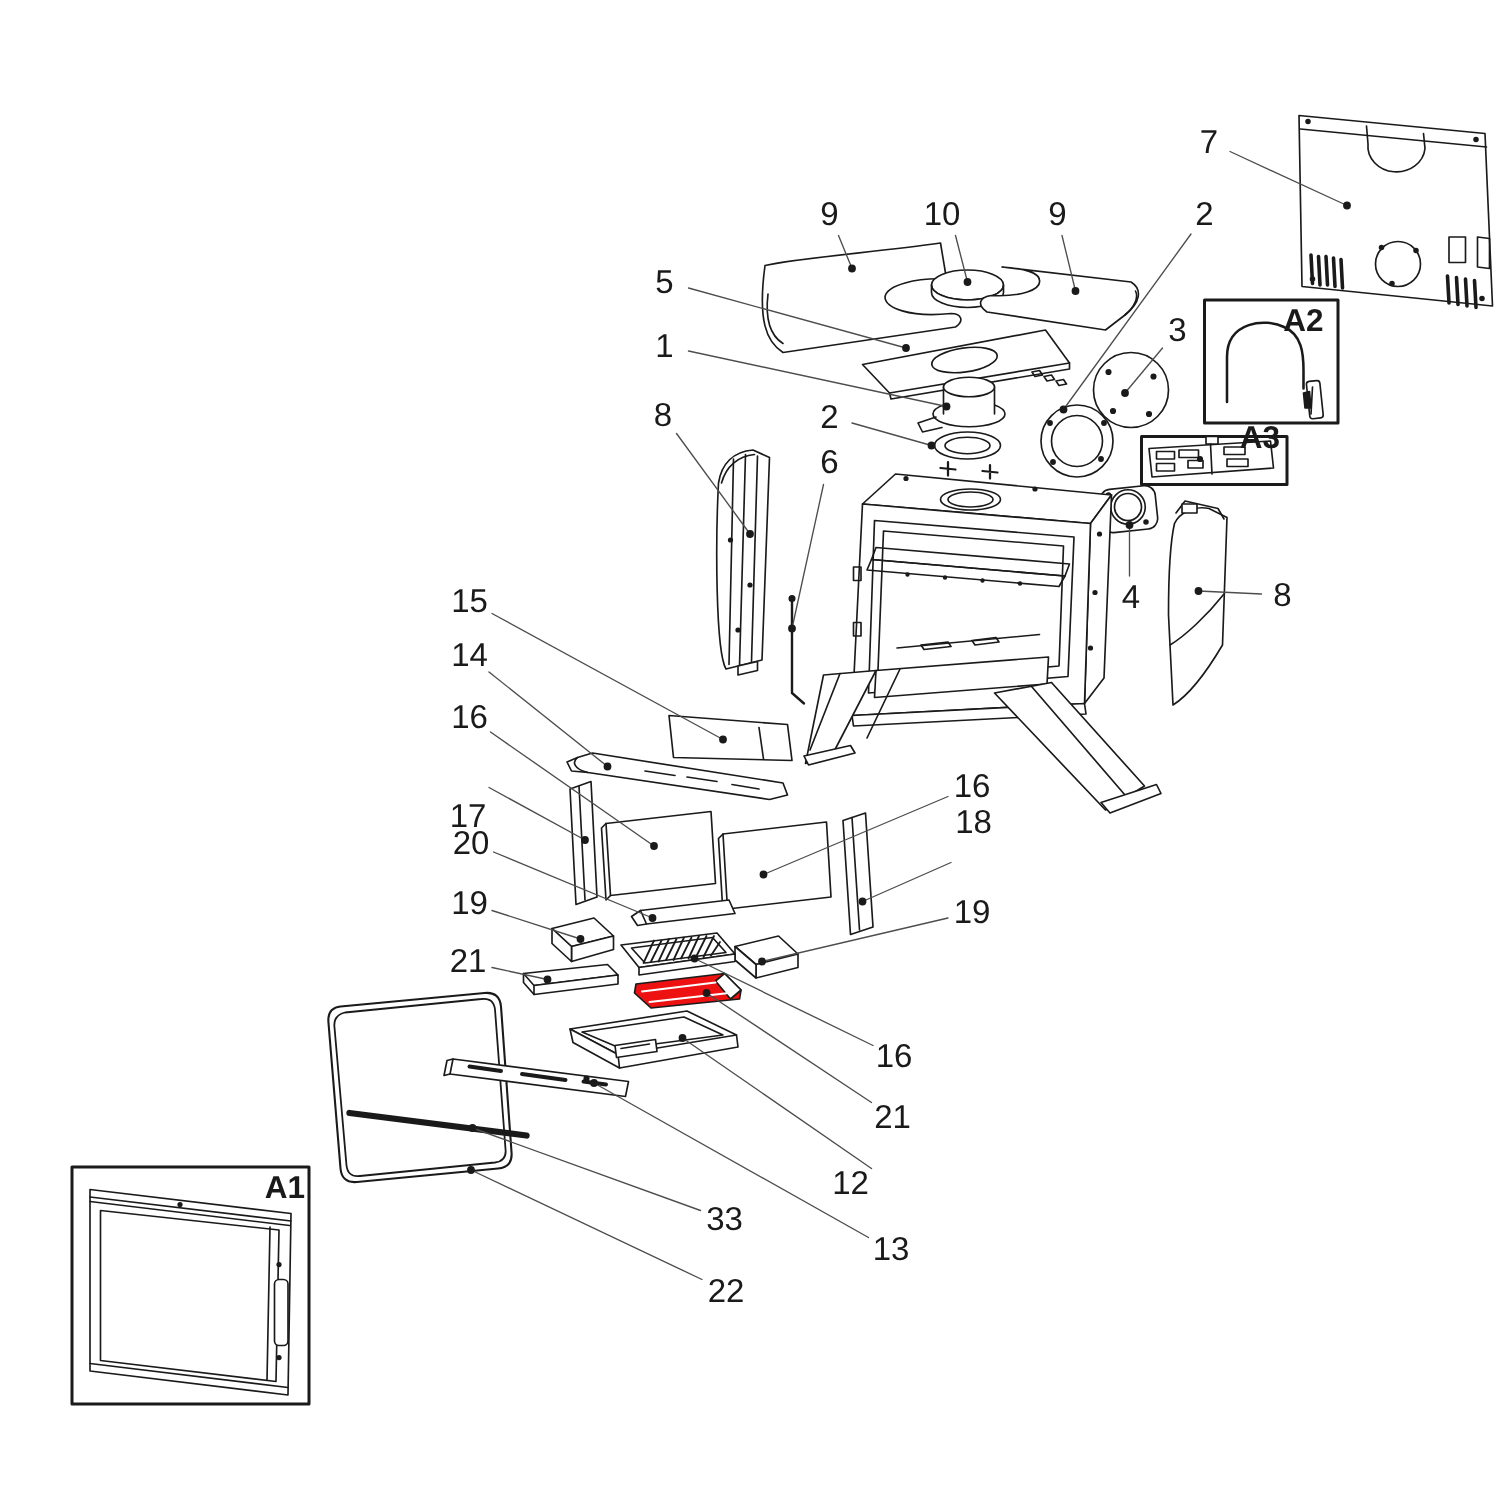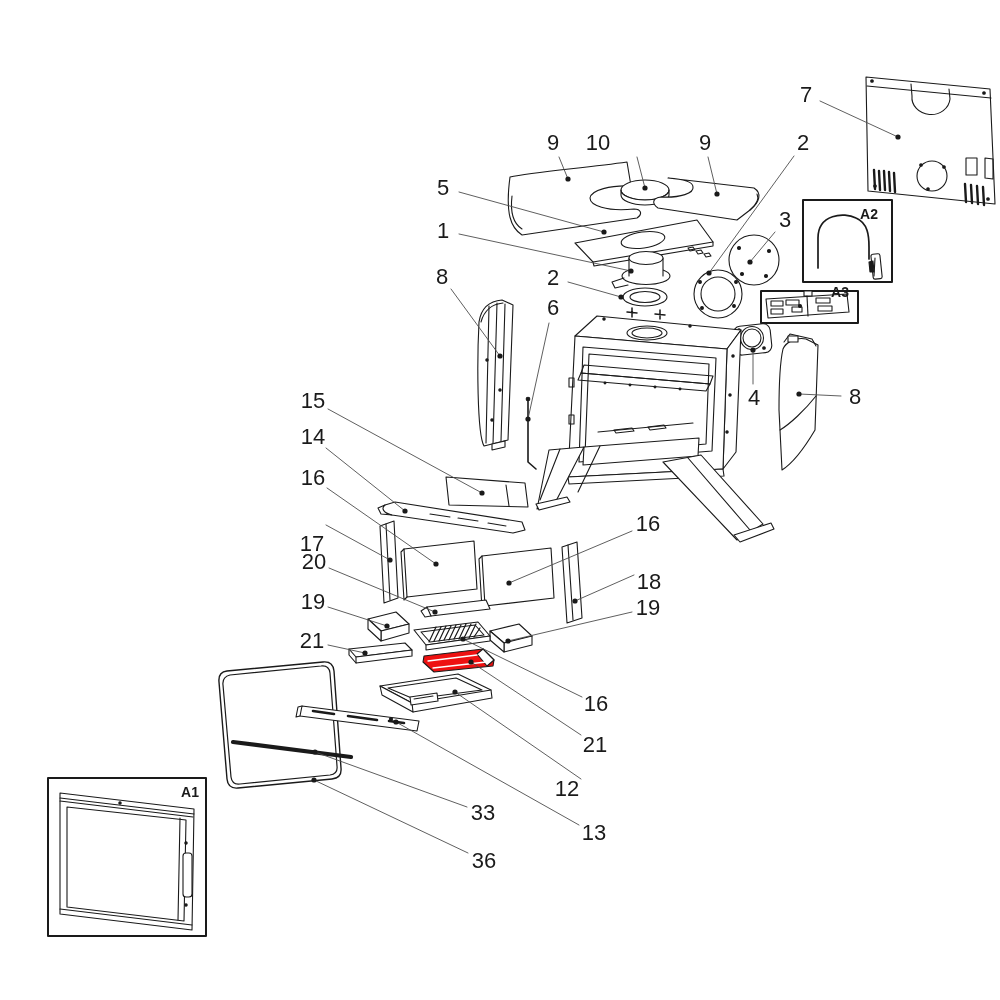"10" span.callout { left: 598px -> 628px }
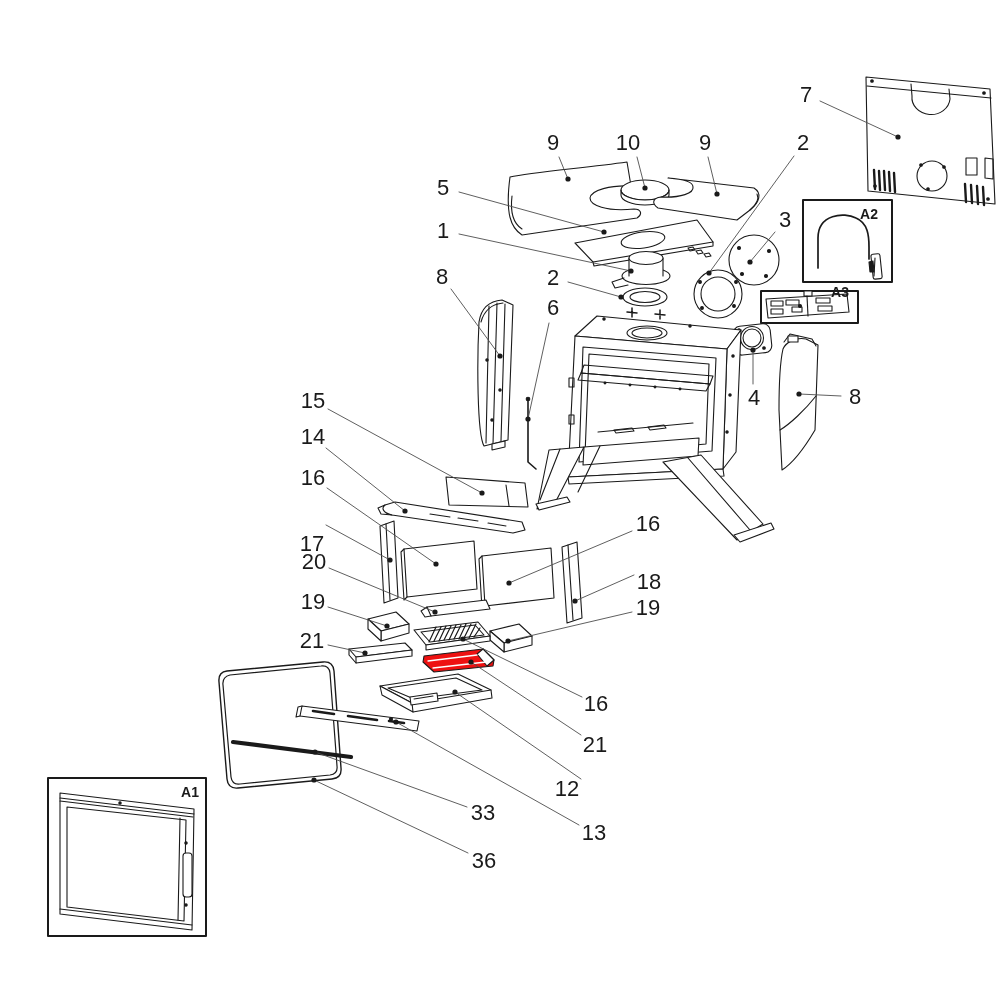"A2" .inset-label { font-size: 14px -> 21px }
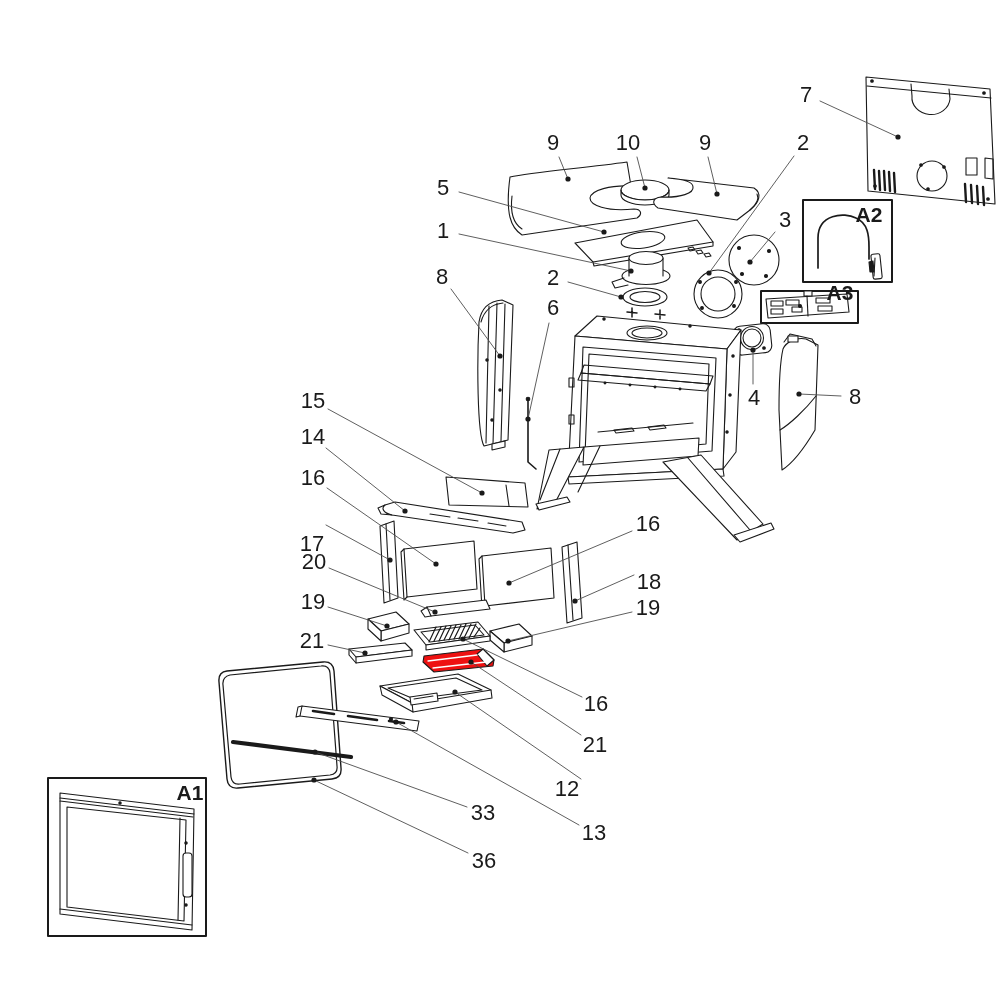"18" span.callout { top: 582px -> 548px }
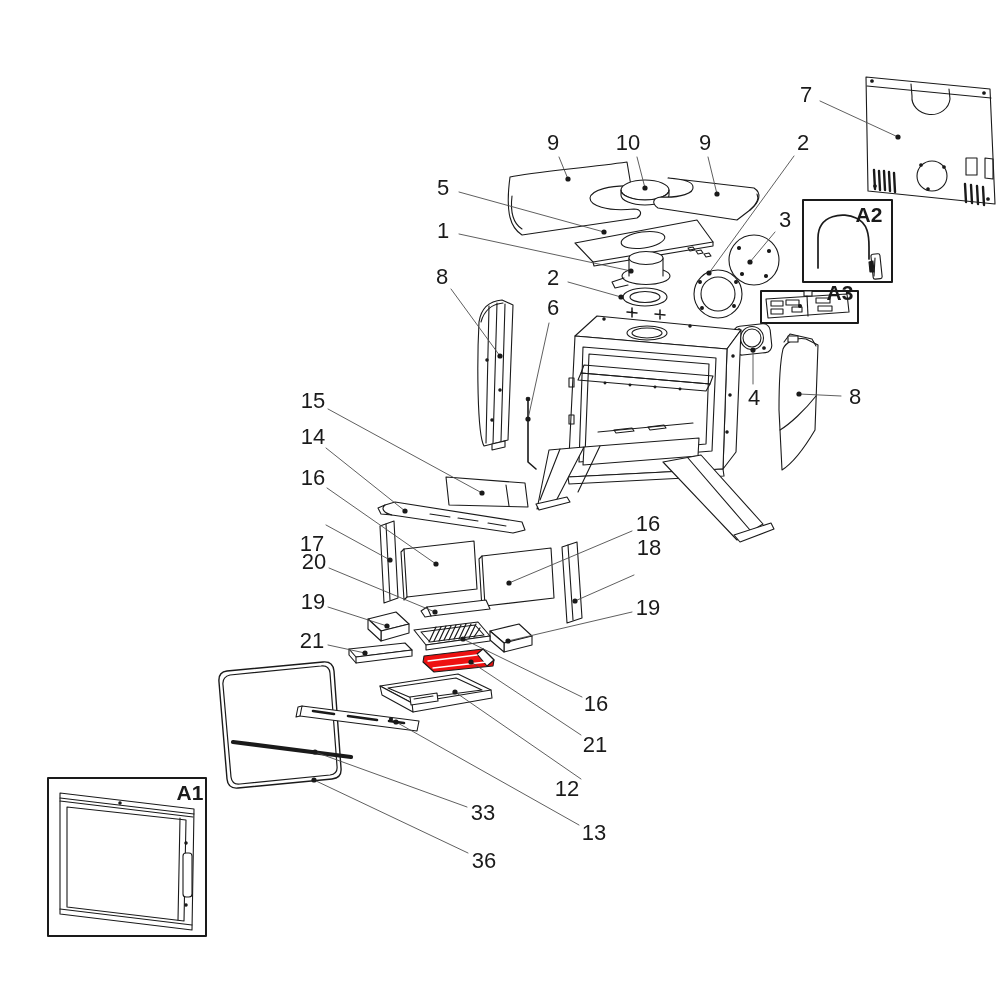"36" span.callout { text: 36 -> 22 }
